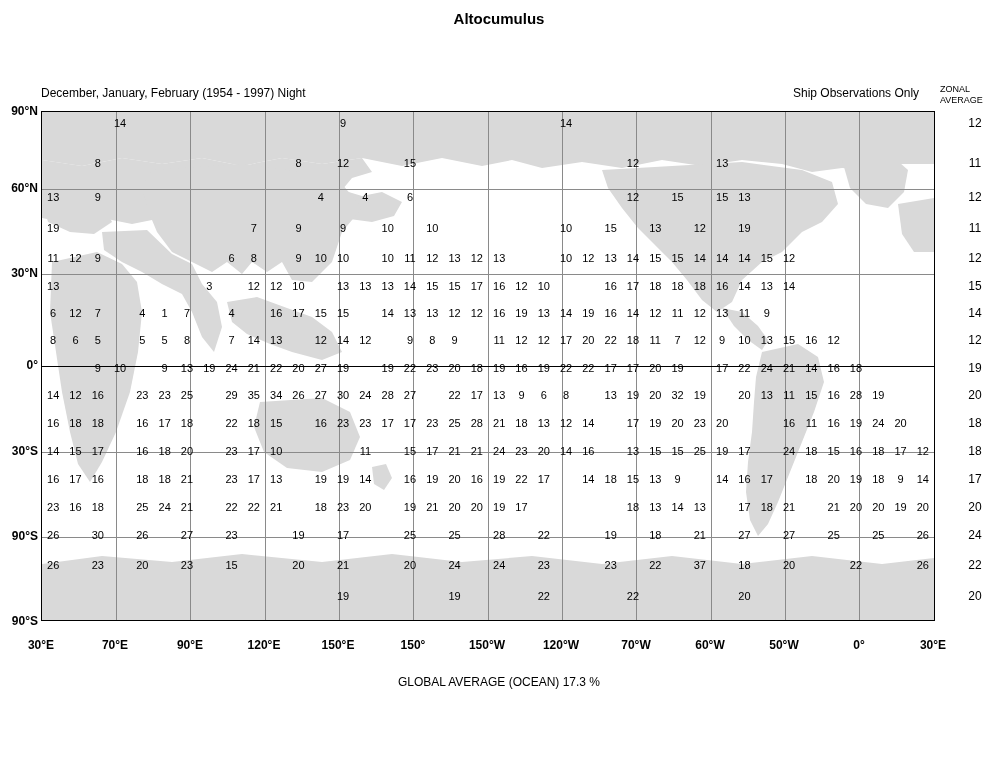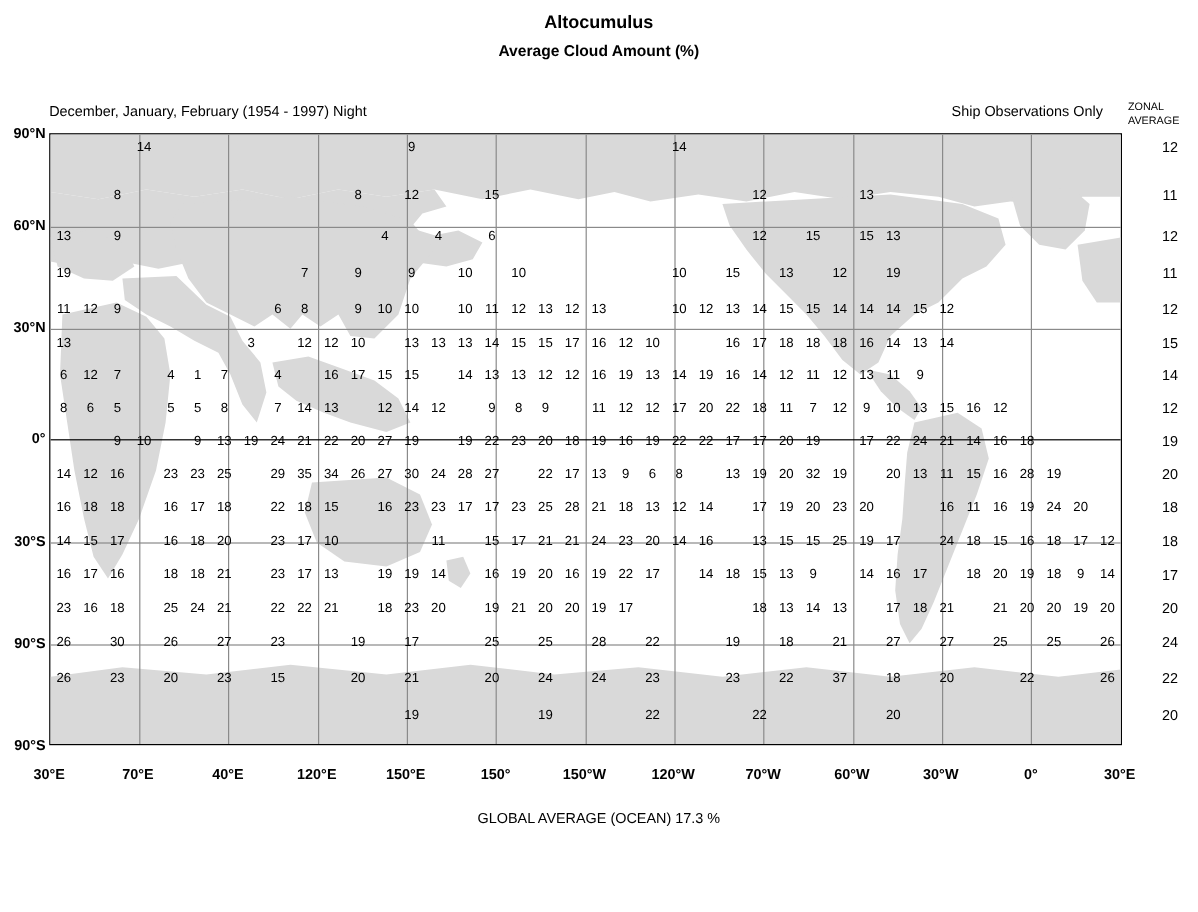"Average Cloud Amount (%)" div.subtitle { html: <div>Average Cloud Amount (%)</div> -> none }
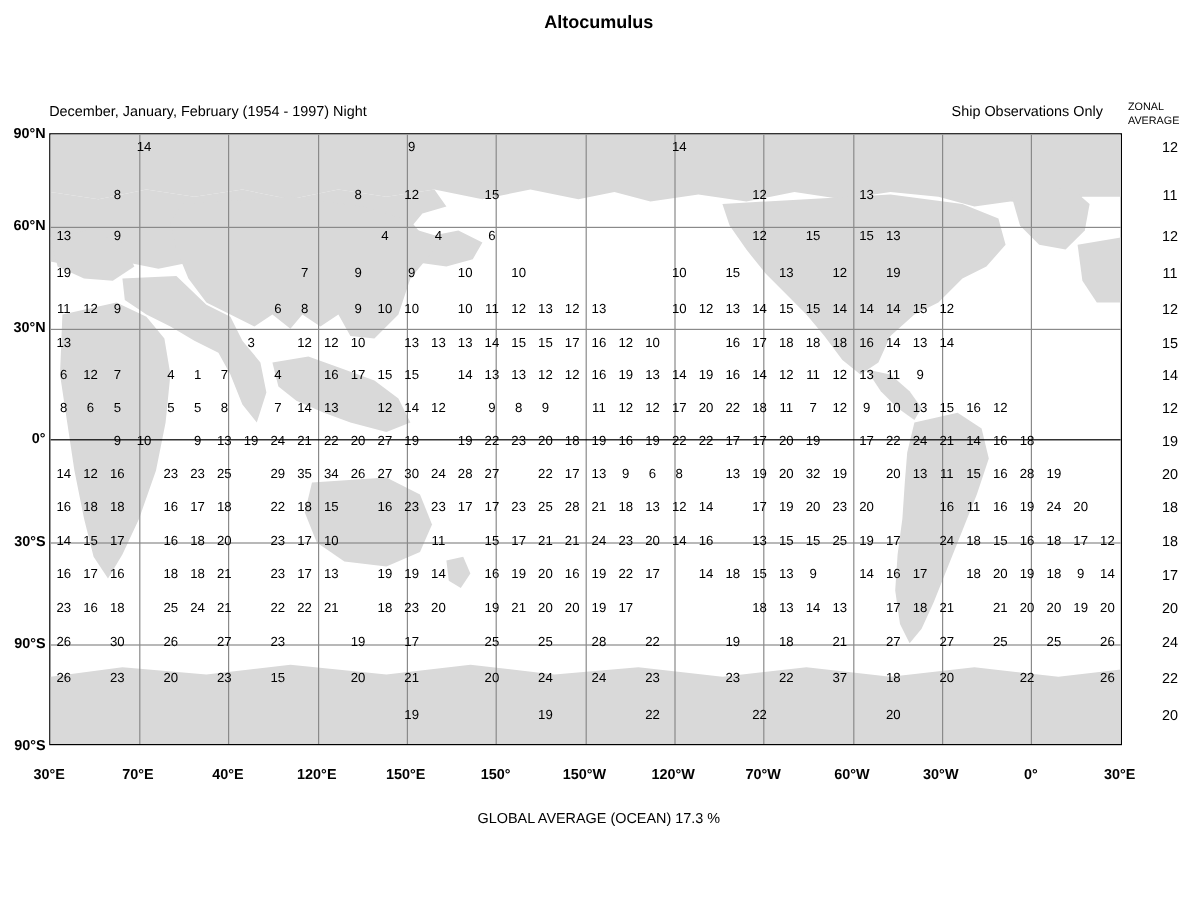"40°E" div.xlab { text: 40 -> 90 }
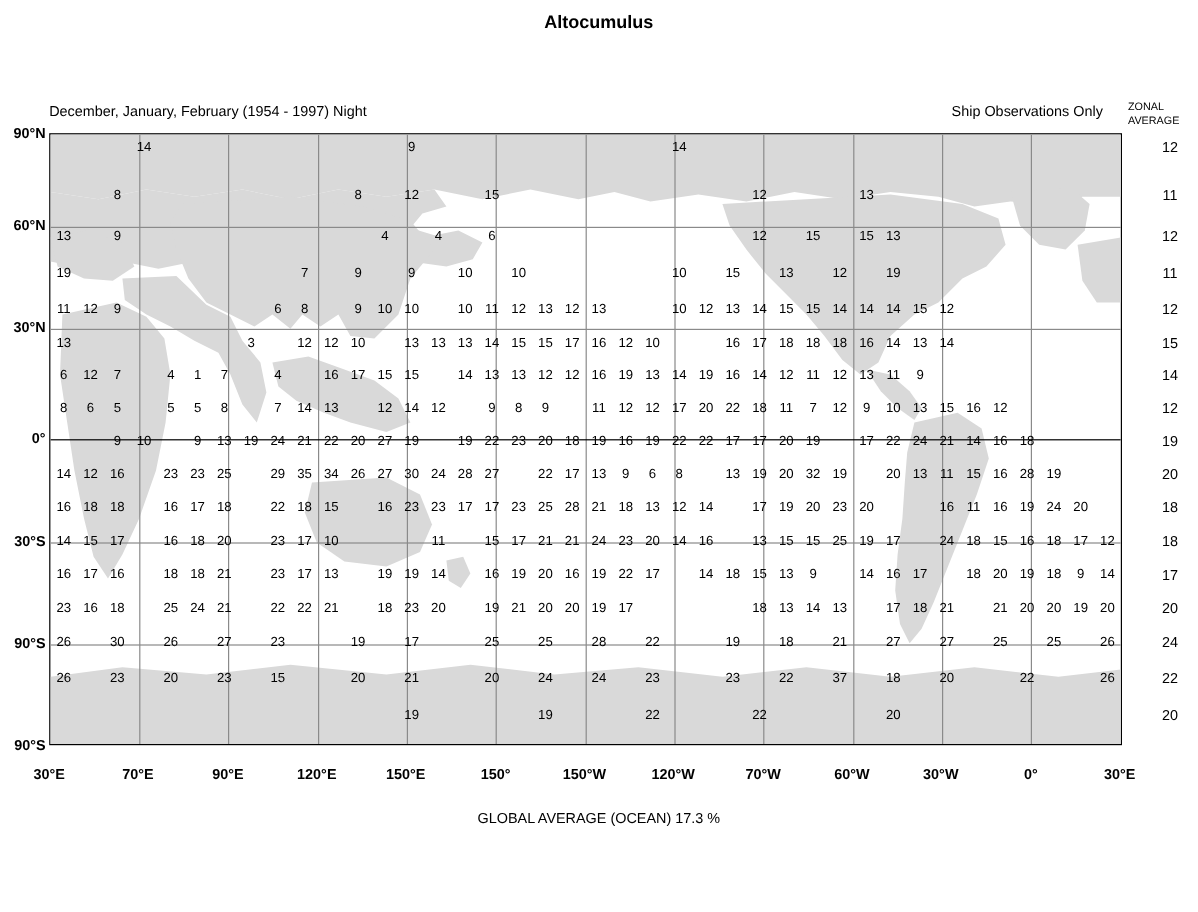"30°W" div.xlab { text: 30 -> 50 }
